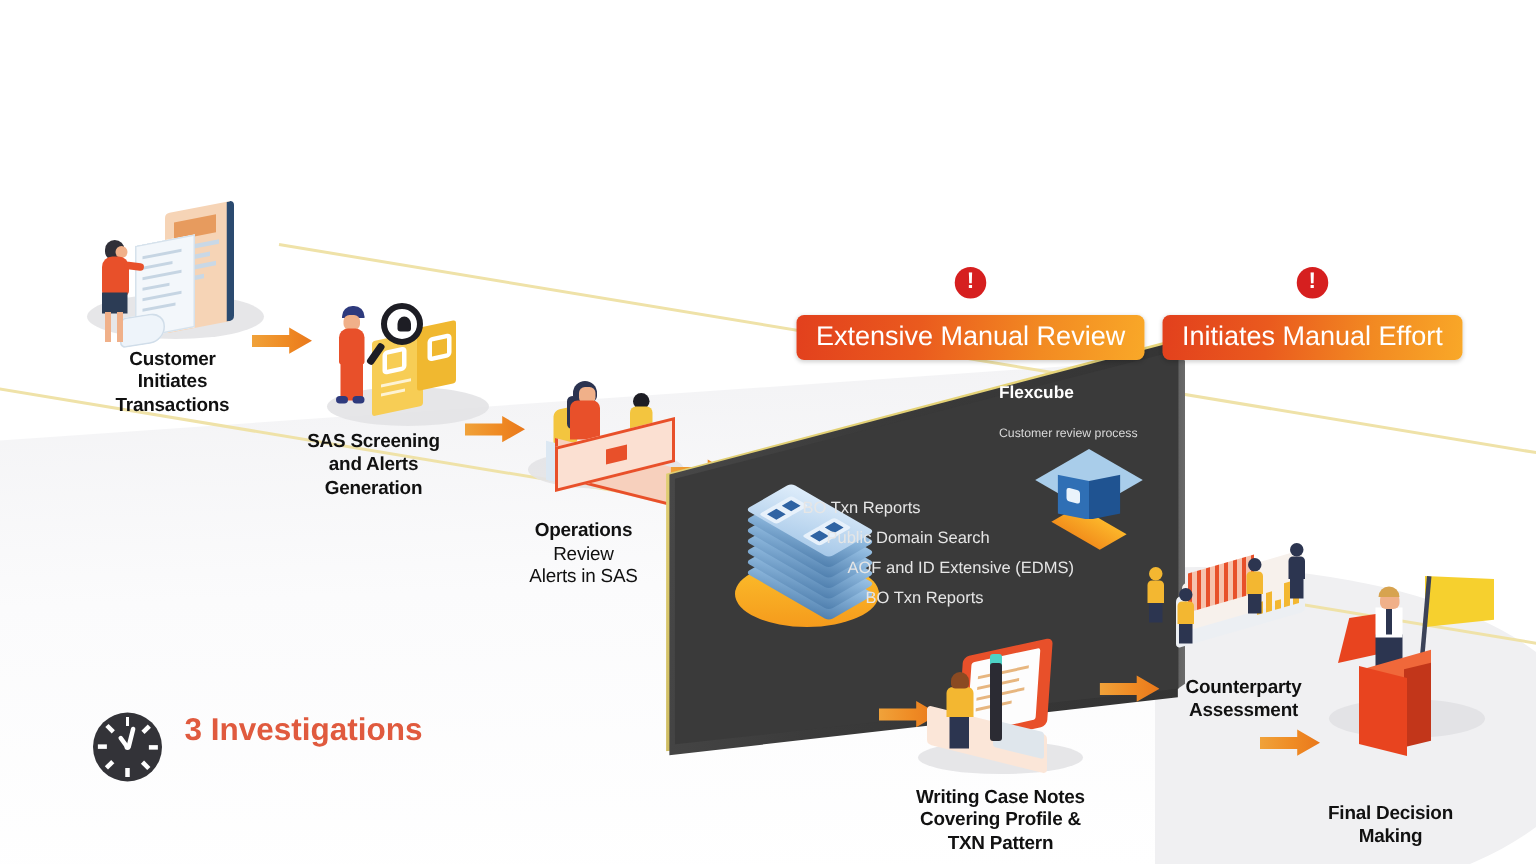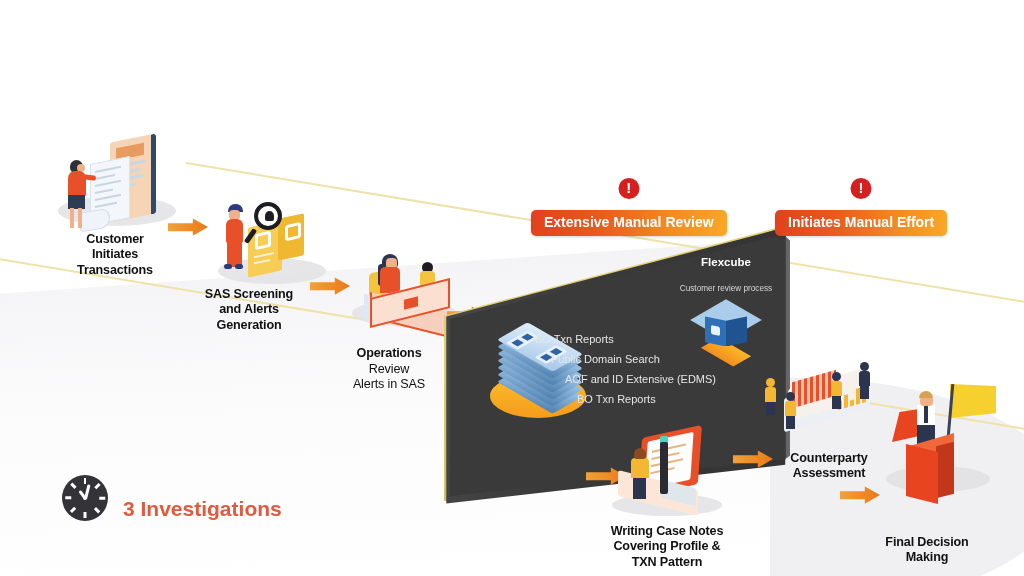"Extensive Manual Review" .warn-pill { font-size: 14px -> 18px; font-weight: bold -> normal }
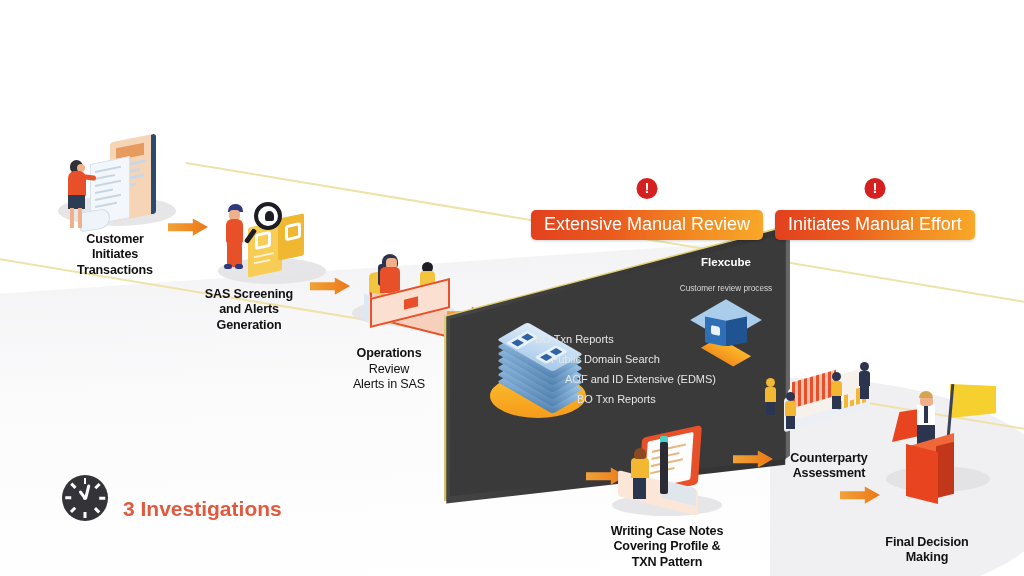"Flexcube" .flexcube { text-align: center -> none }
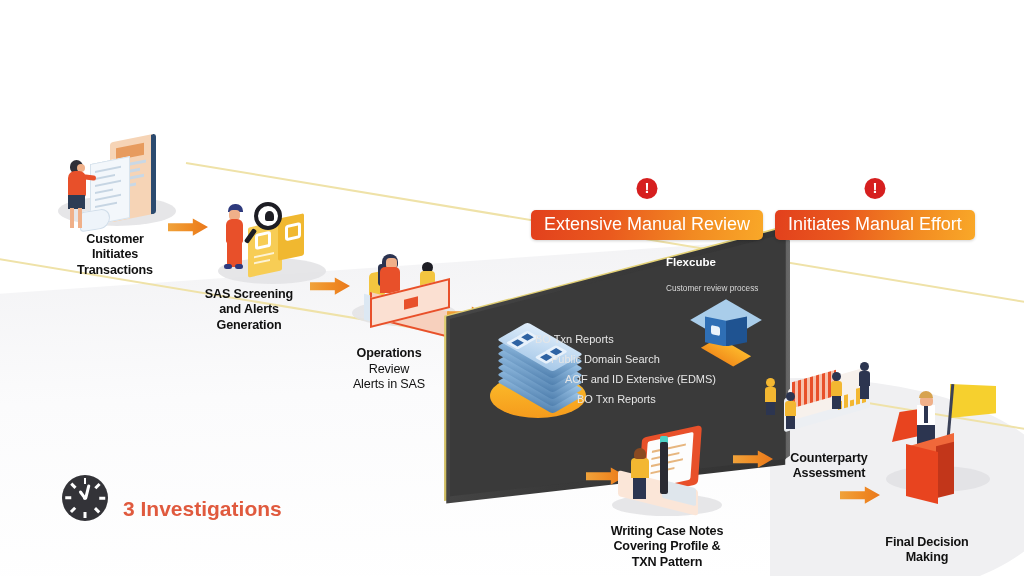"3 Investigations" .stat { align-items: flex-end -> flex-start }
